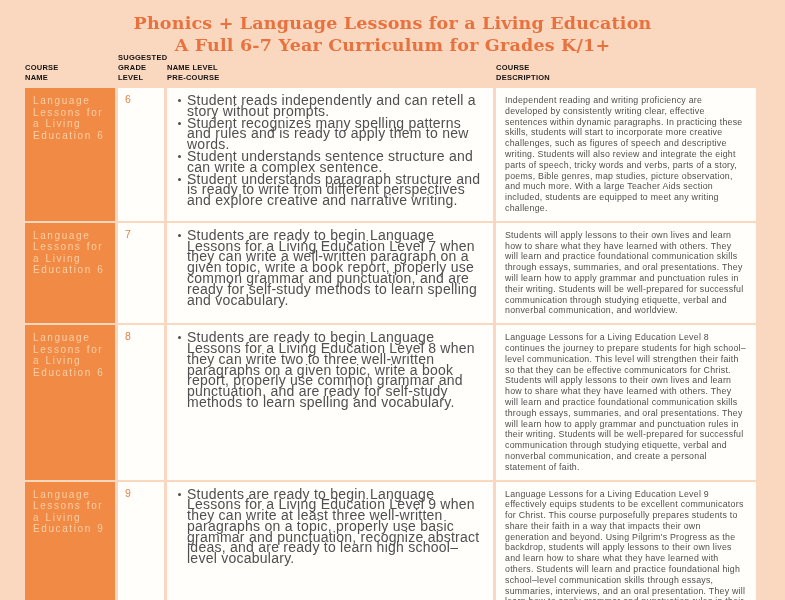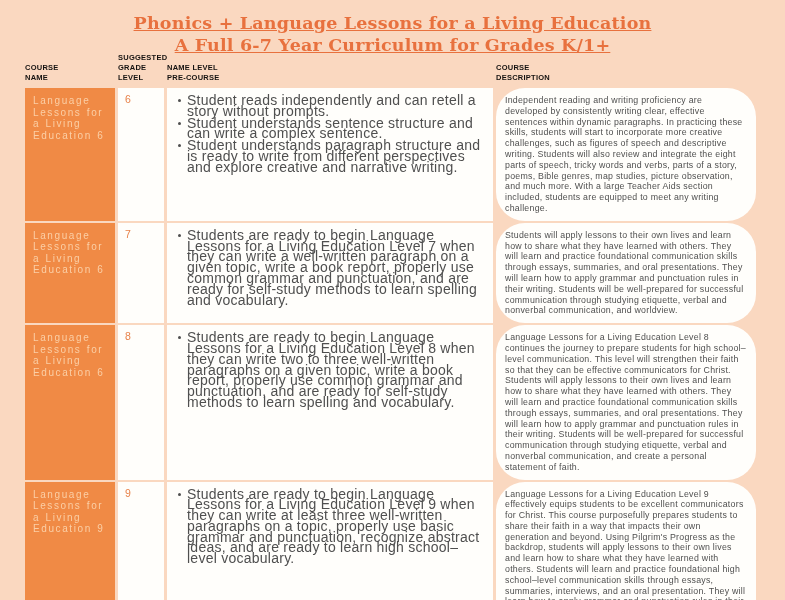"Phonics + Language Lessons for" .title-line { text-decoration: underline -> none }
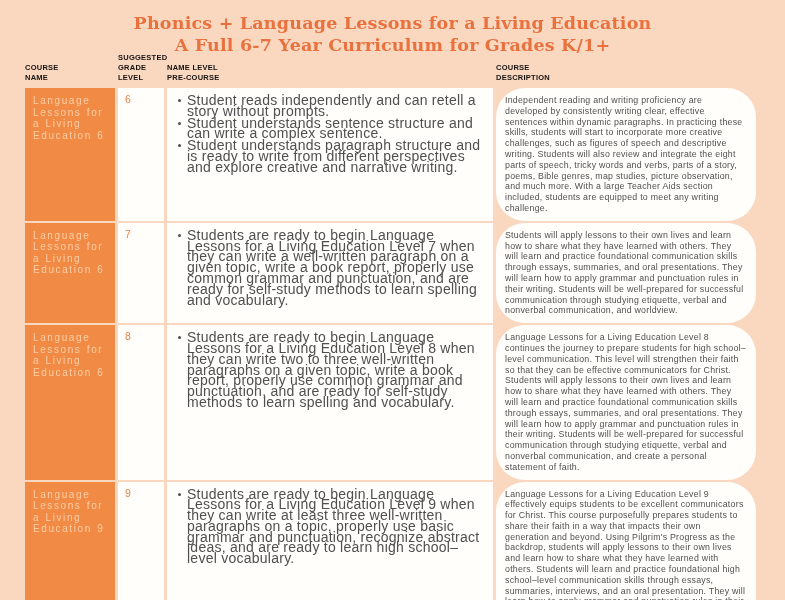"Independent reading and writing" .cell-desc { border-radius: 29px -> none }
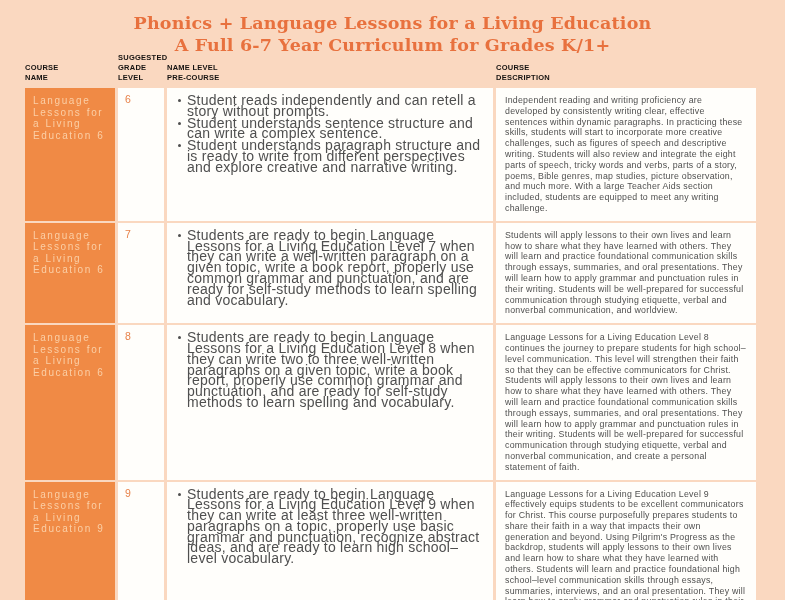"Student recognizes many spelling" li { html: none -> <li>Student recognizes many spelling patterns and rules and is ready to apply them to new words.</li> }
